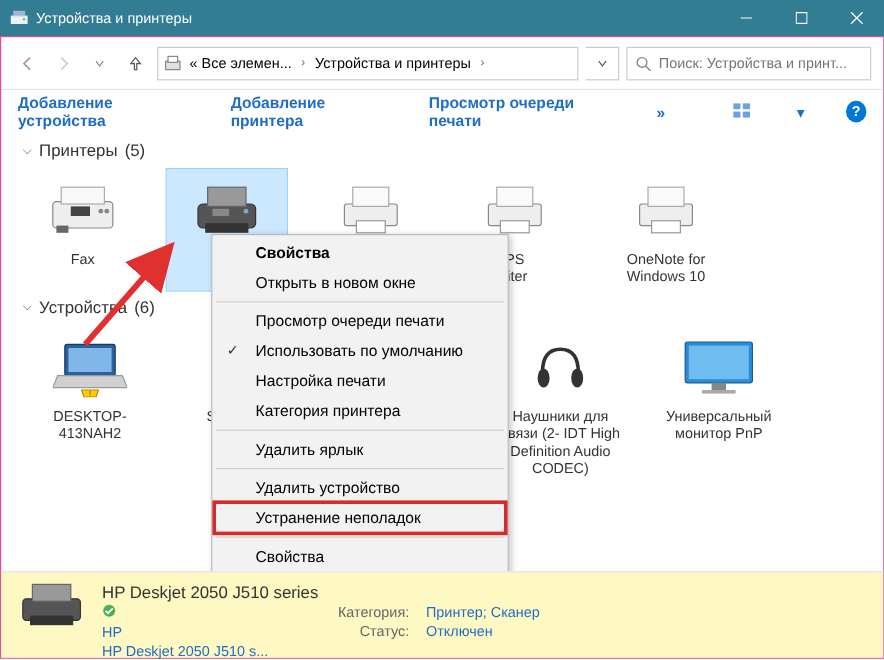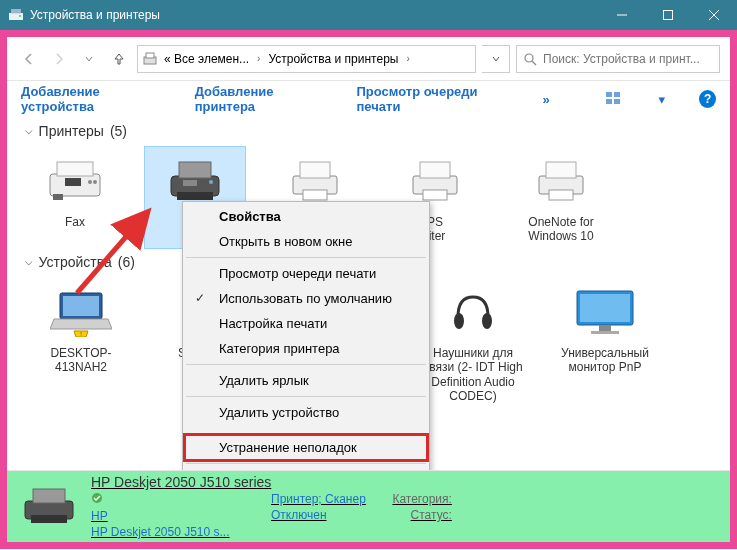"« Все элемен..." .chrome-border { border: 7px solid #ec4899 -> 1px solid #ec4899 }
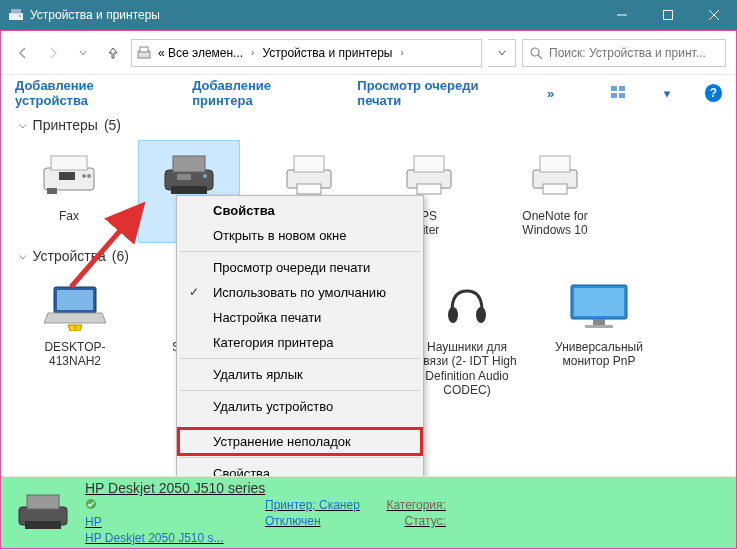"Устранение неполадок" .contextmenu .mi.highlighted { margin-top: 10px -> none }
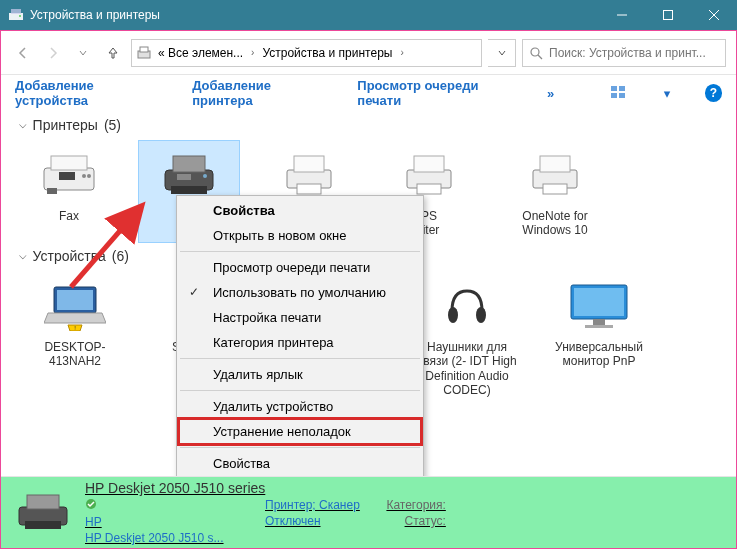"HP Deskjet 2050 J510 series" .statusbar { align-items: center -> none; background: #86efac -> #fef9c3; text-decoration: underline -> none }
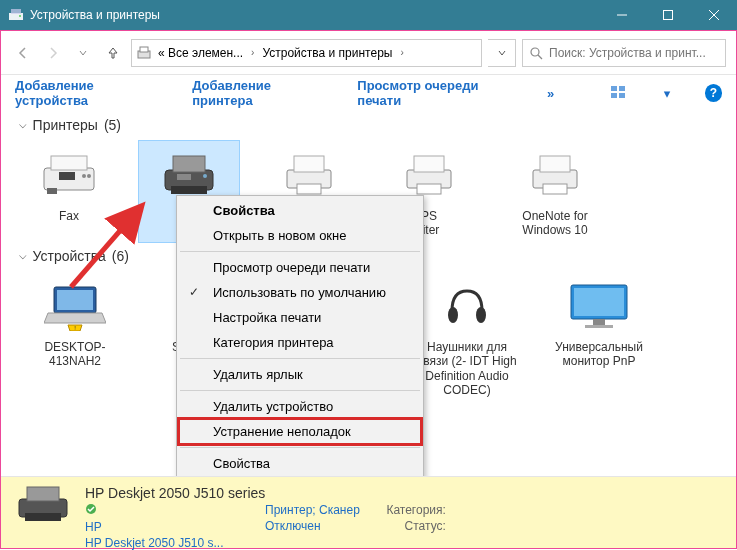"Принтер; Сканер" div.col { order: before "Категория:" -> after "Категория:" }
